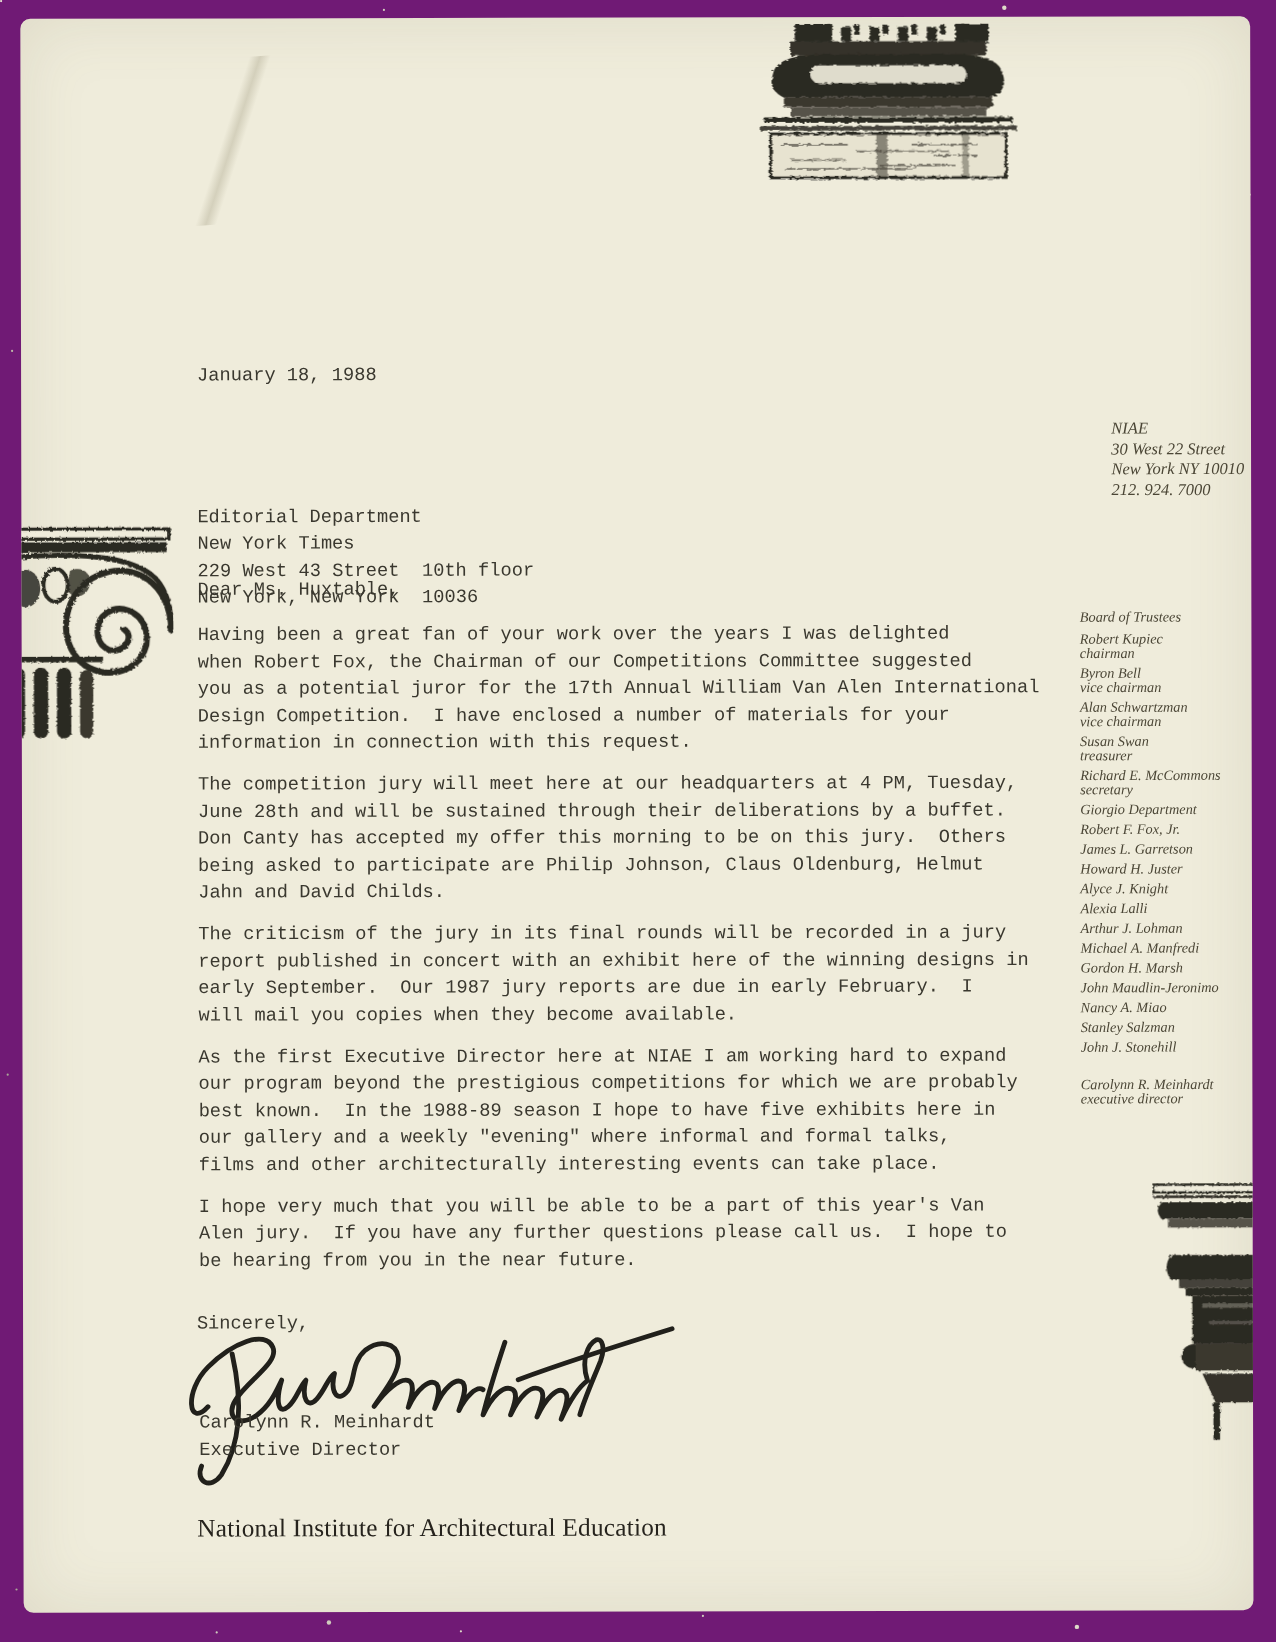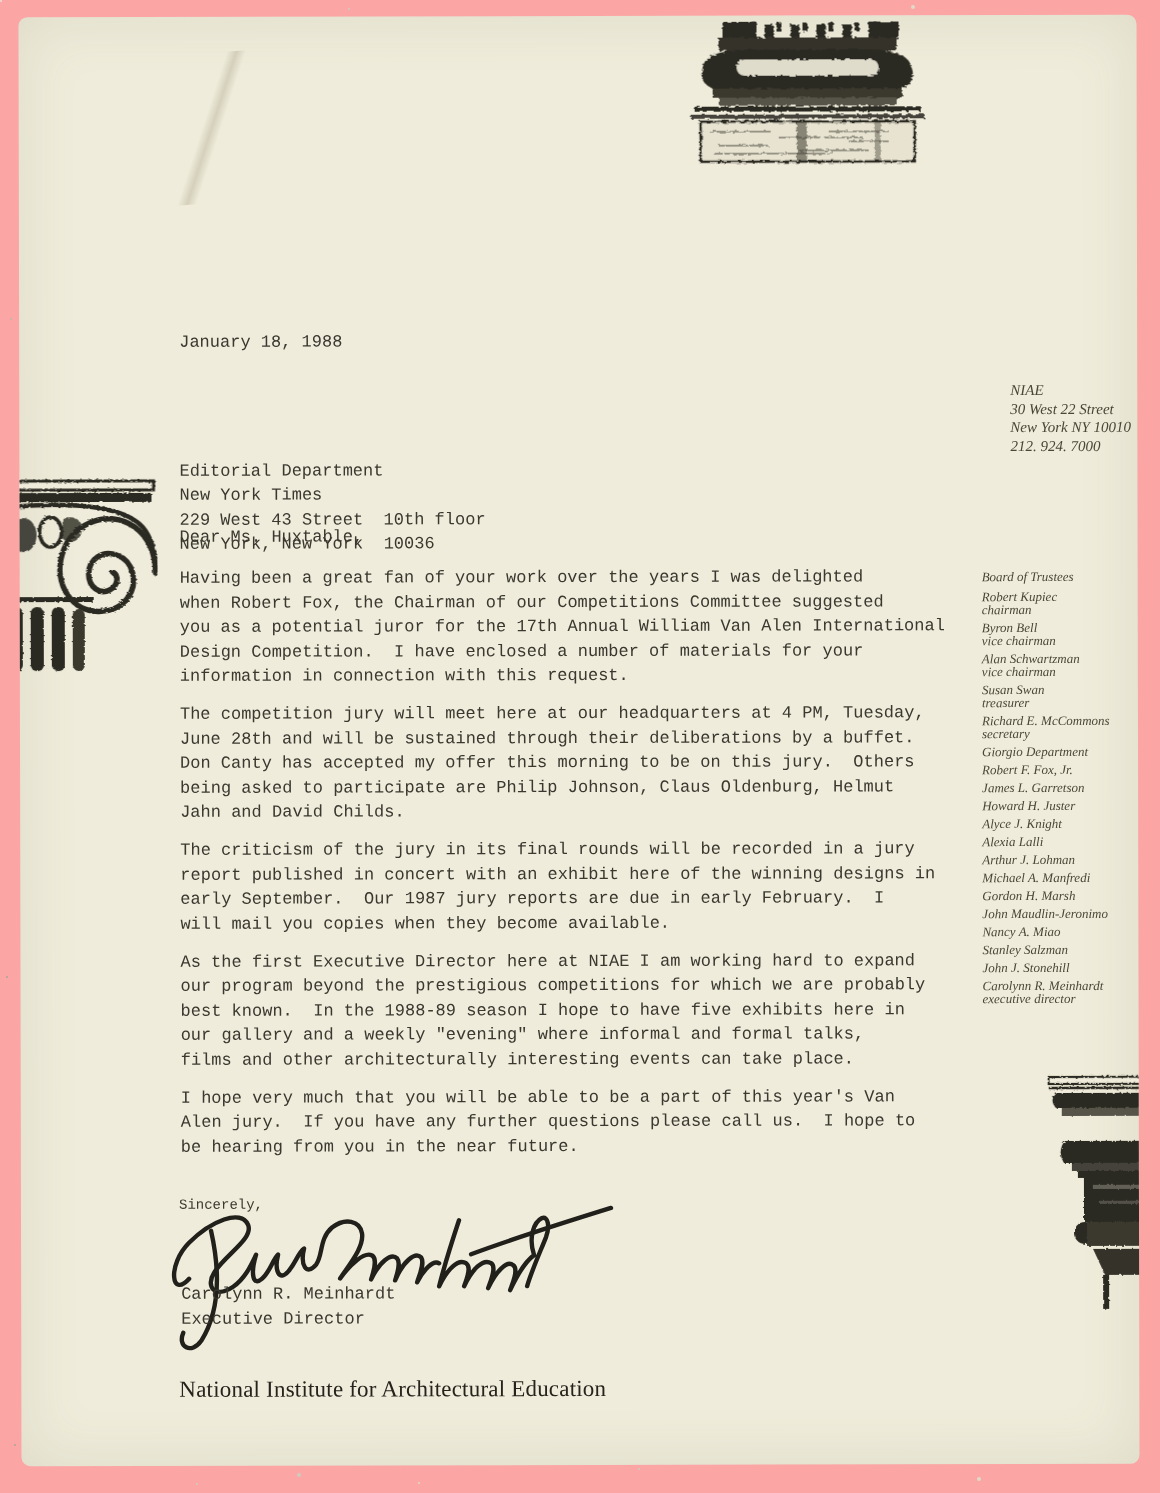"January 18, 1988" .stage { background: #fca5a5 -> #701a75 }
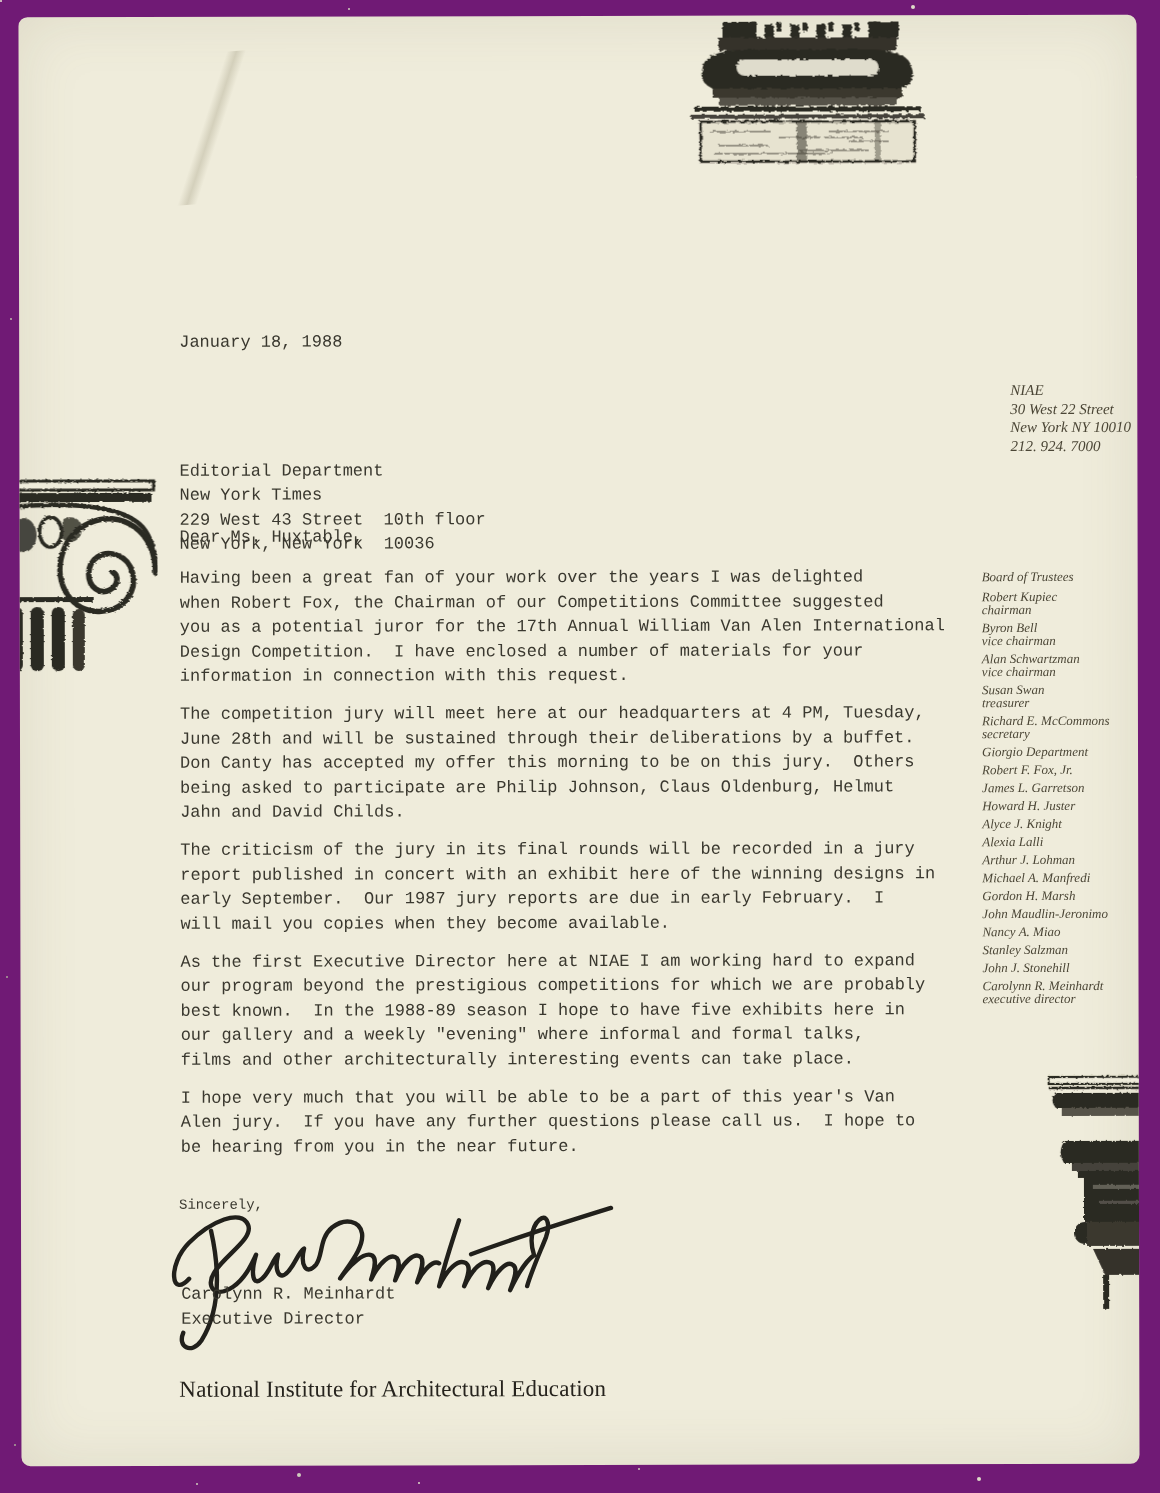"Board of Trustees" .t-head { margin-top: 16px -> none }
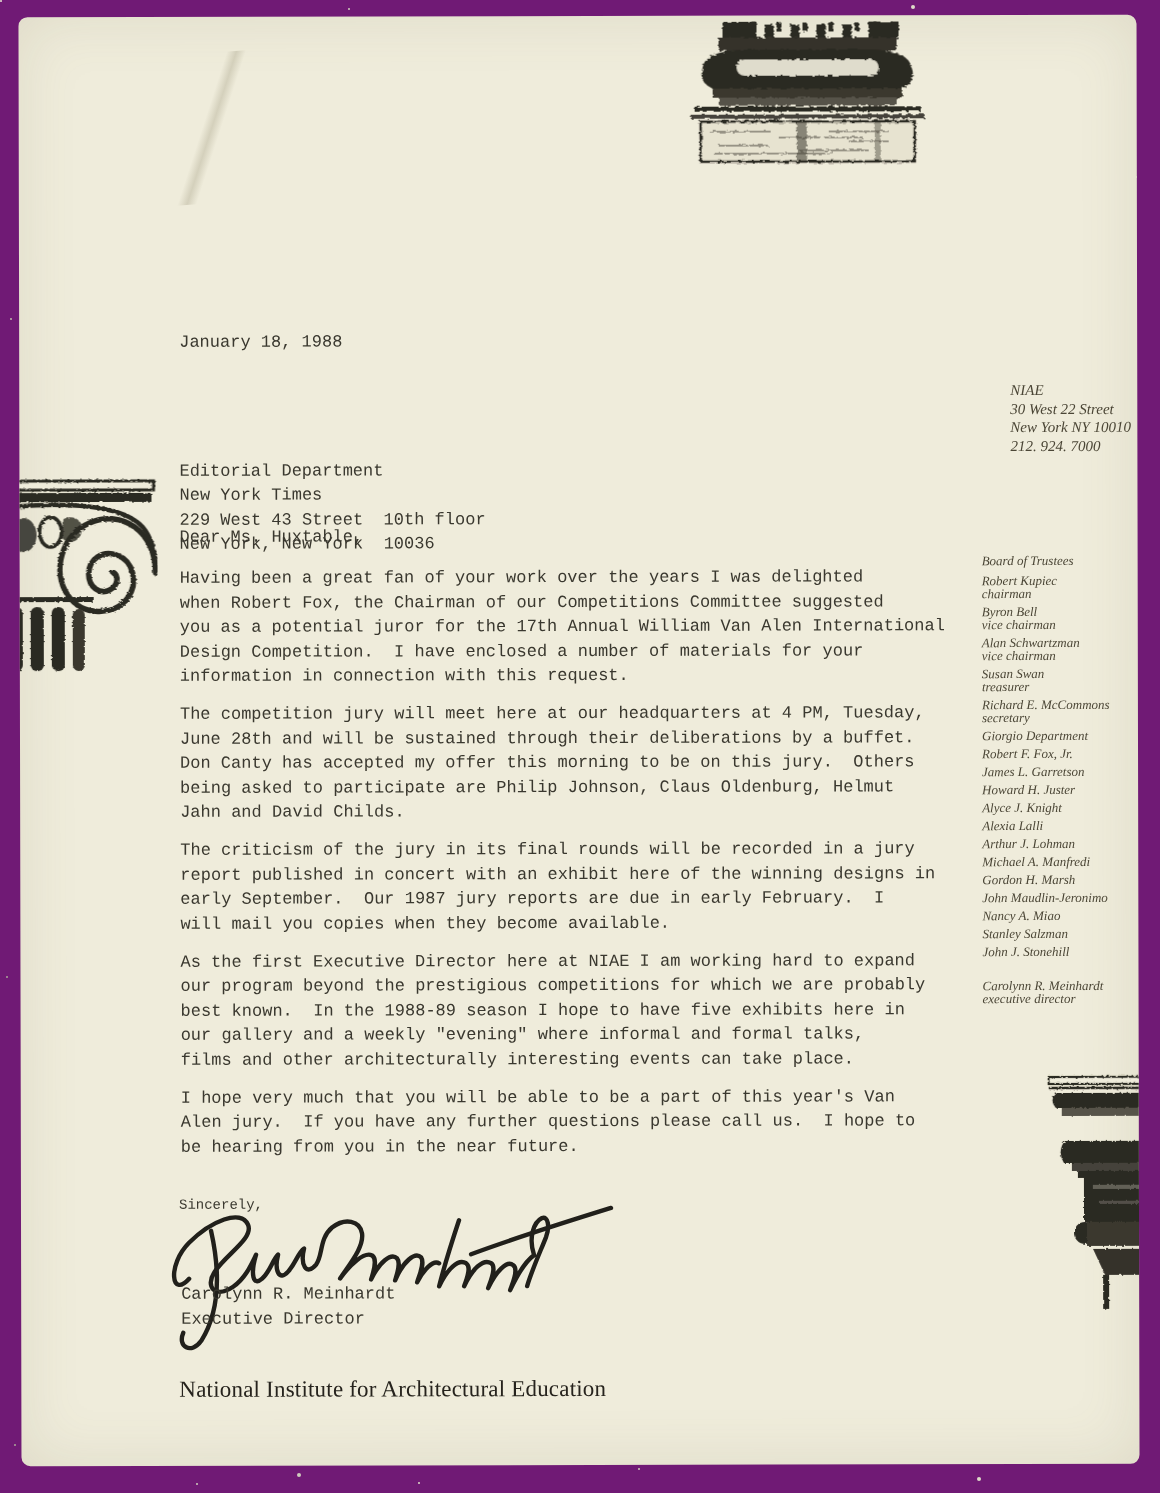"Sincerely," .closing { font-size: 14px -> 17px }
